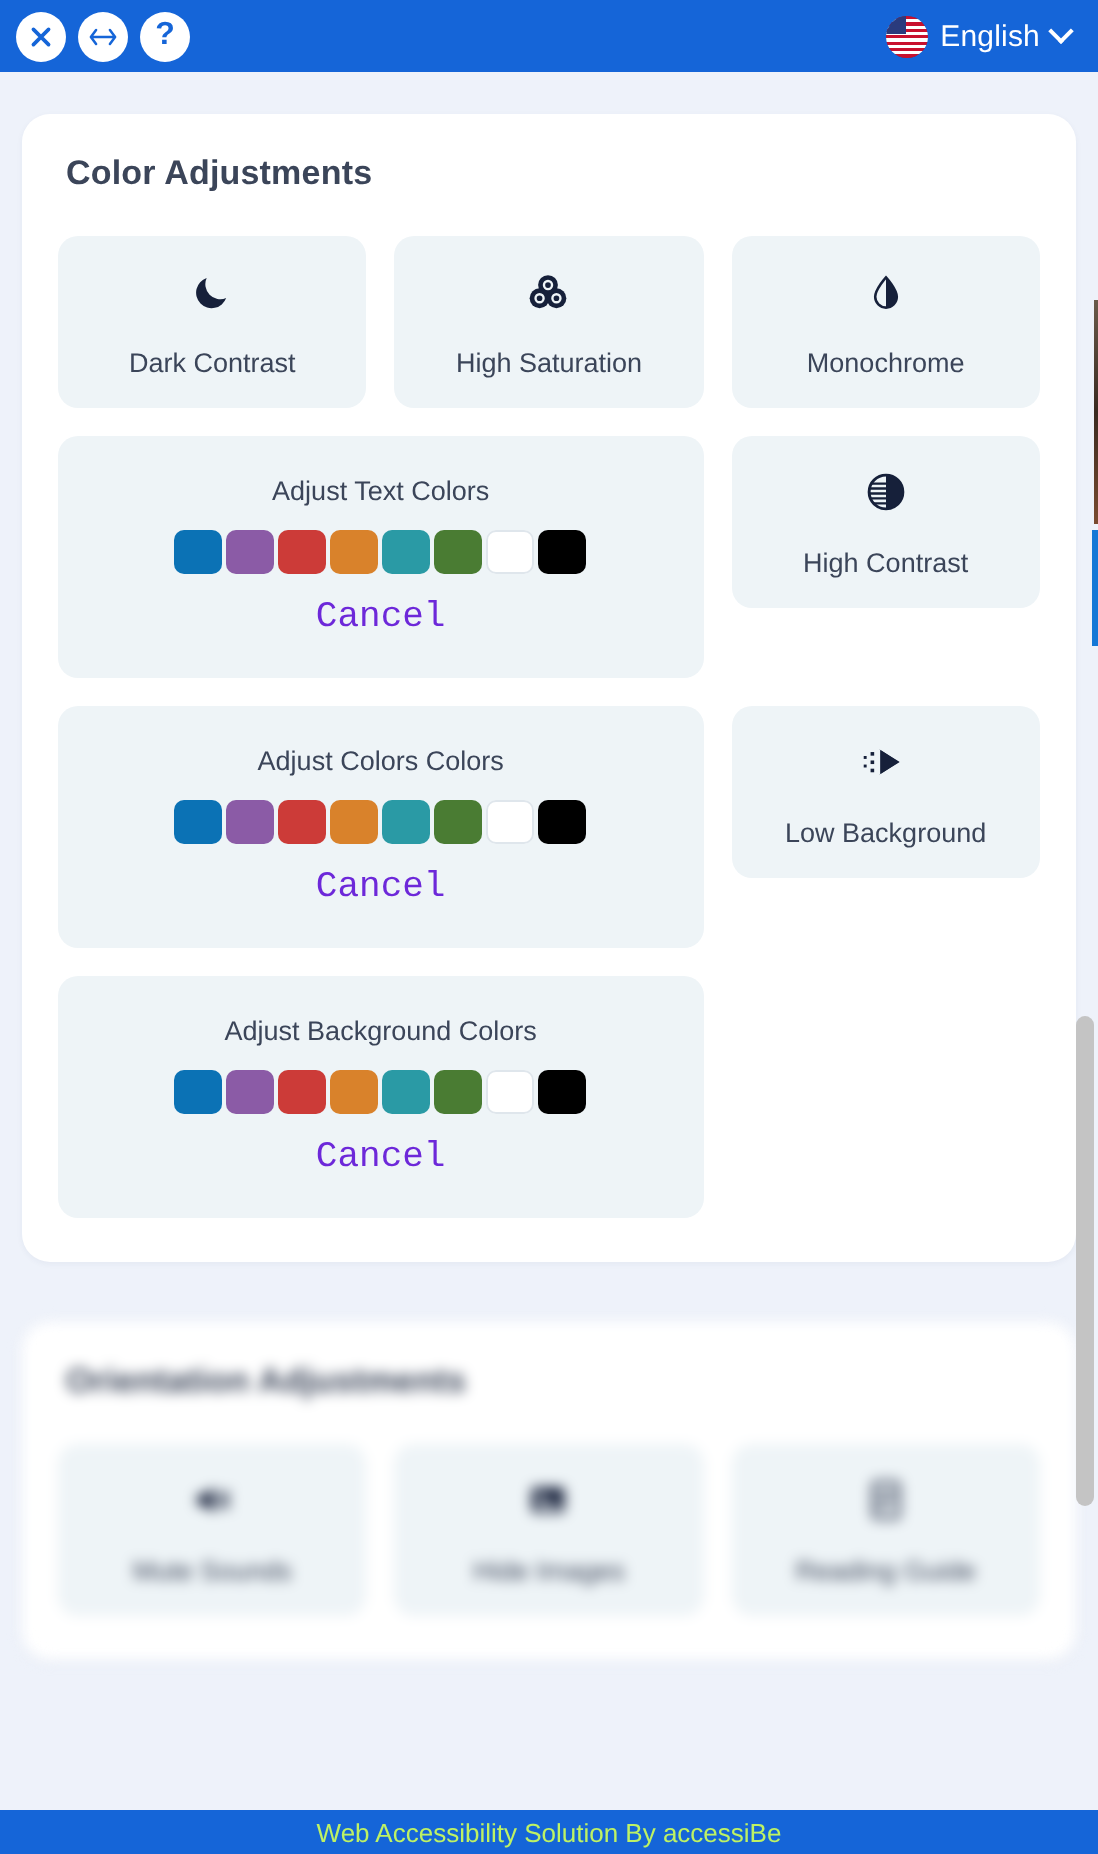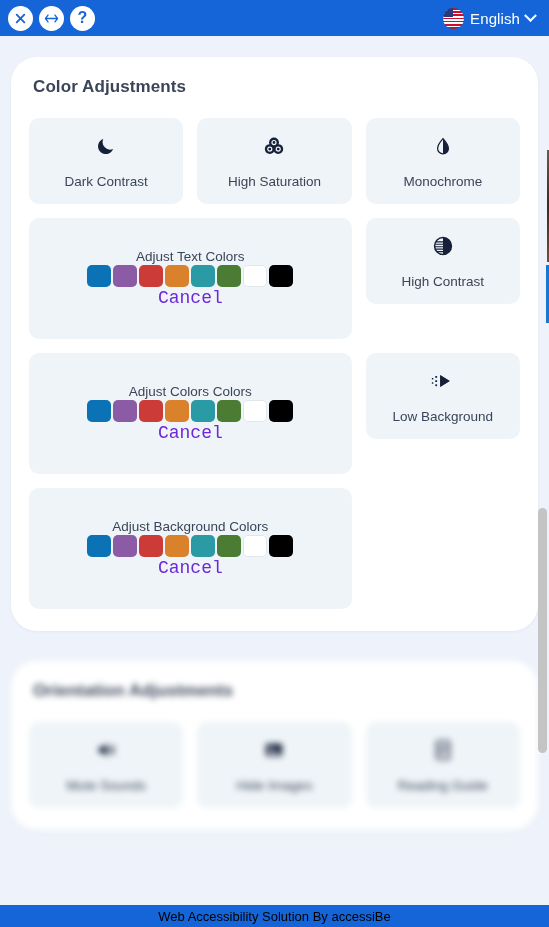"Color Adjustments" .panel { border-radius: 26px -> 14px }
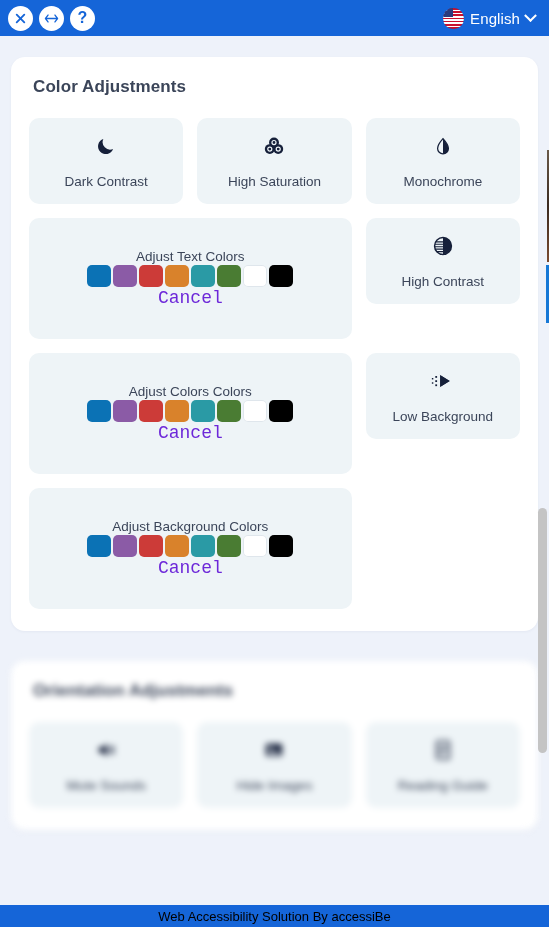"Adjust Text Colors" .card-wide { gap: 1px -> 12px }
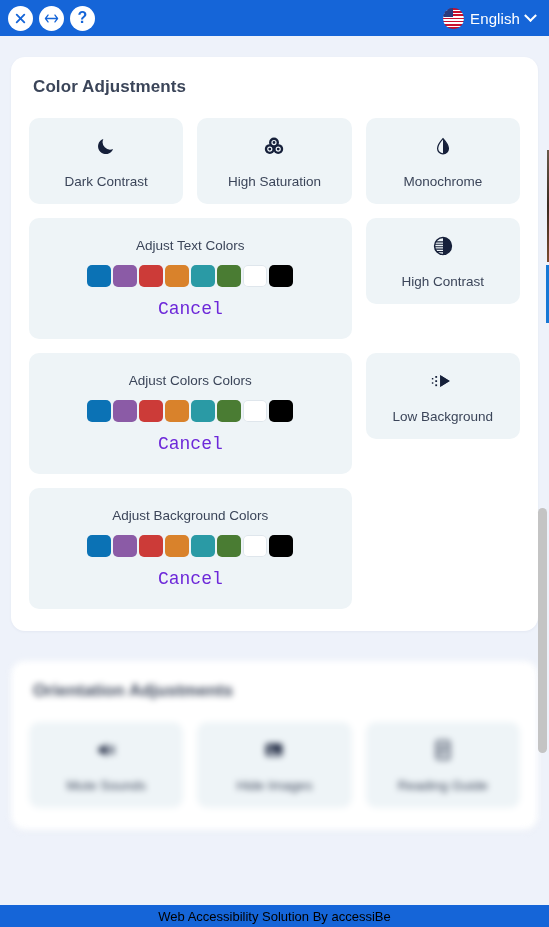"Web Accessibility Solution By accessiBe" .footer { color: #000000 -> #bef264 }
